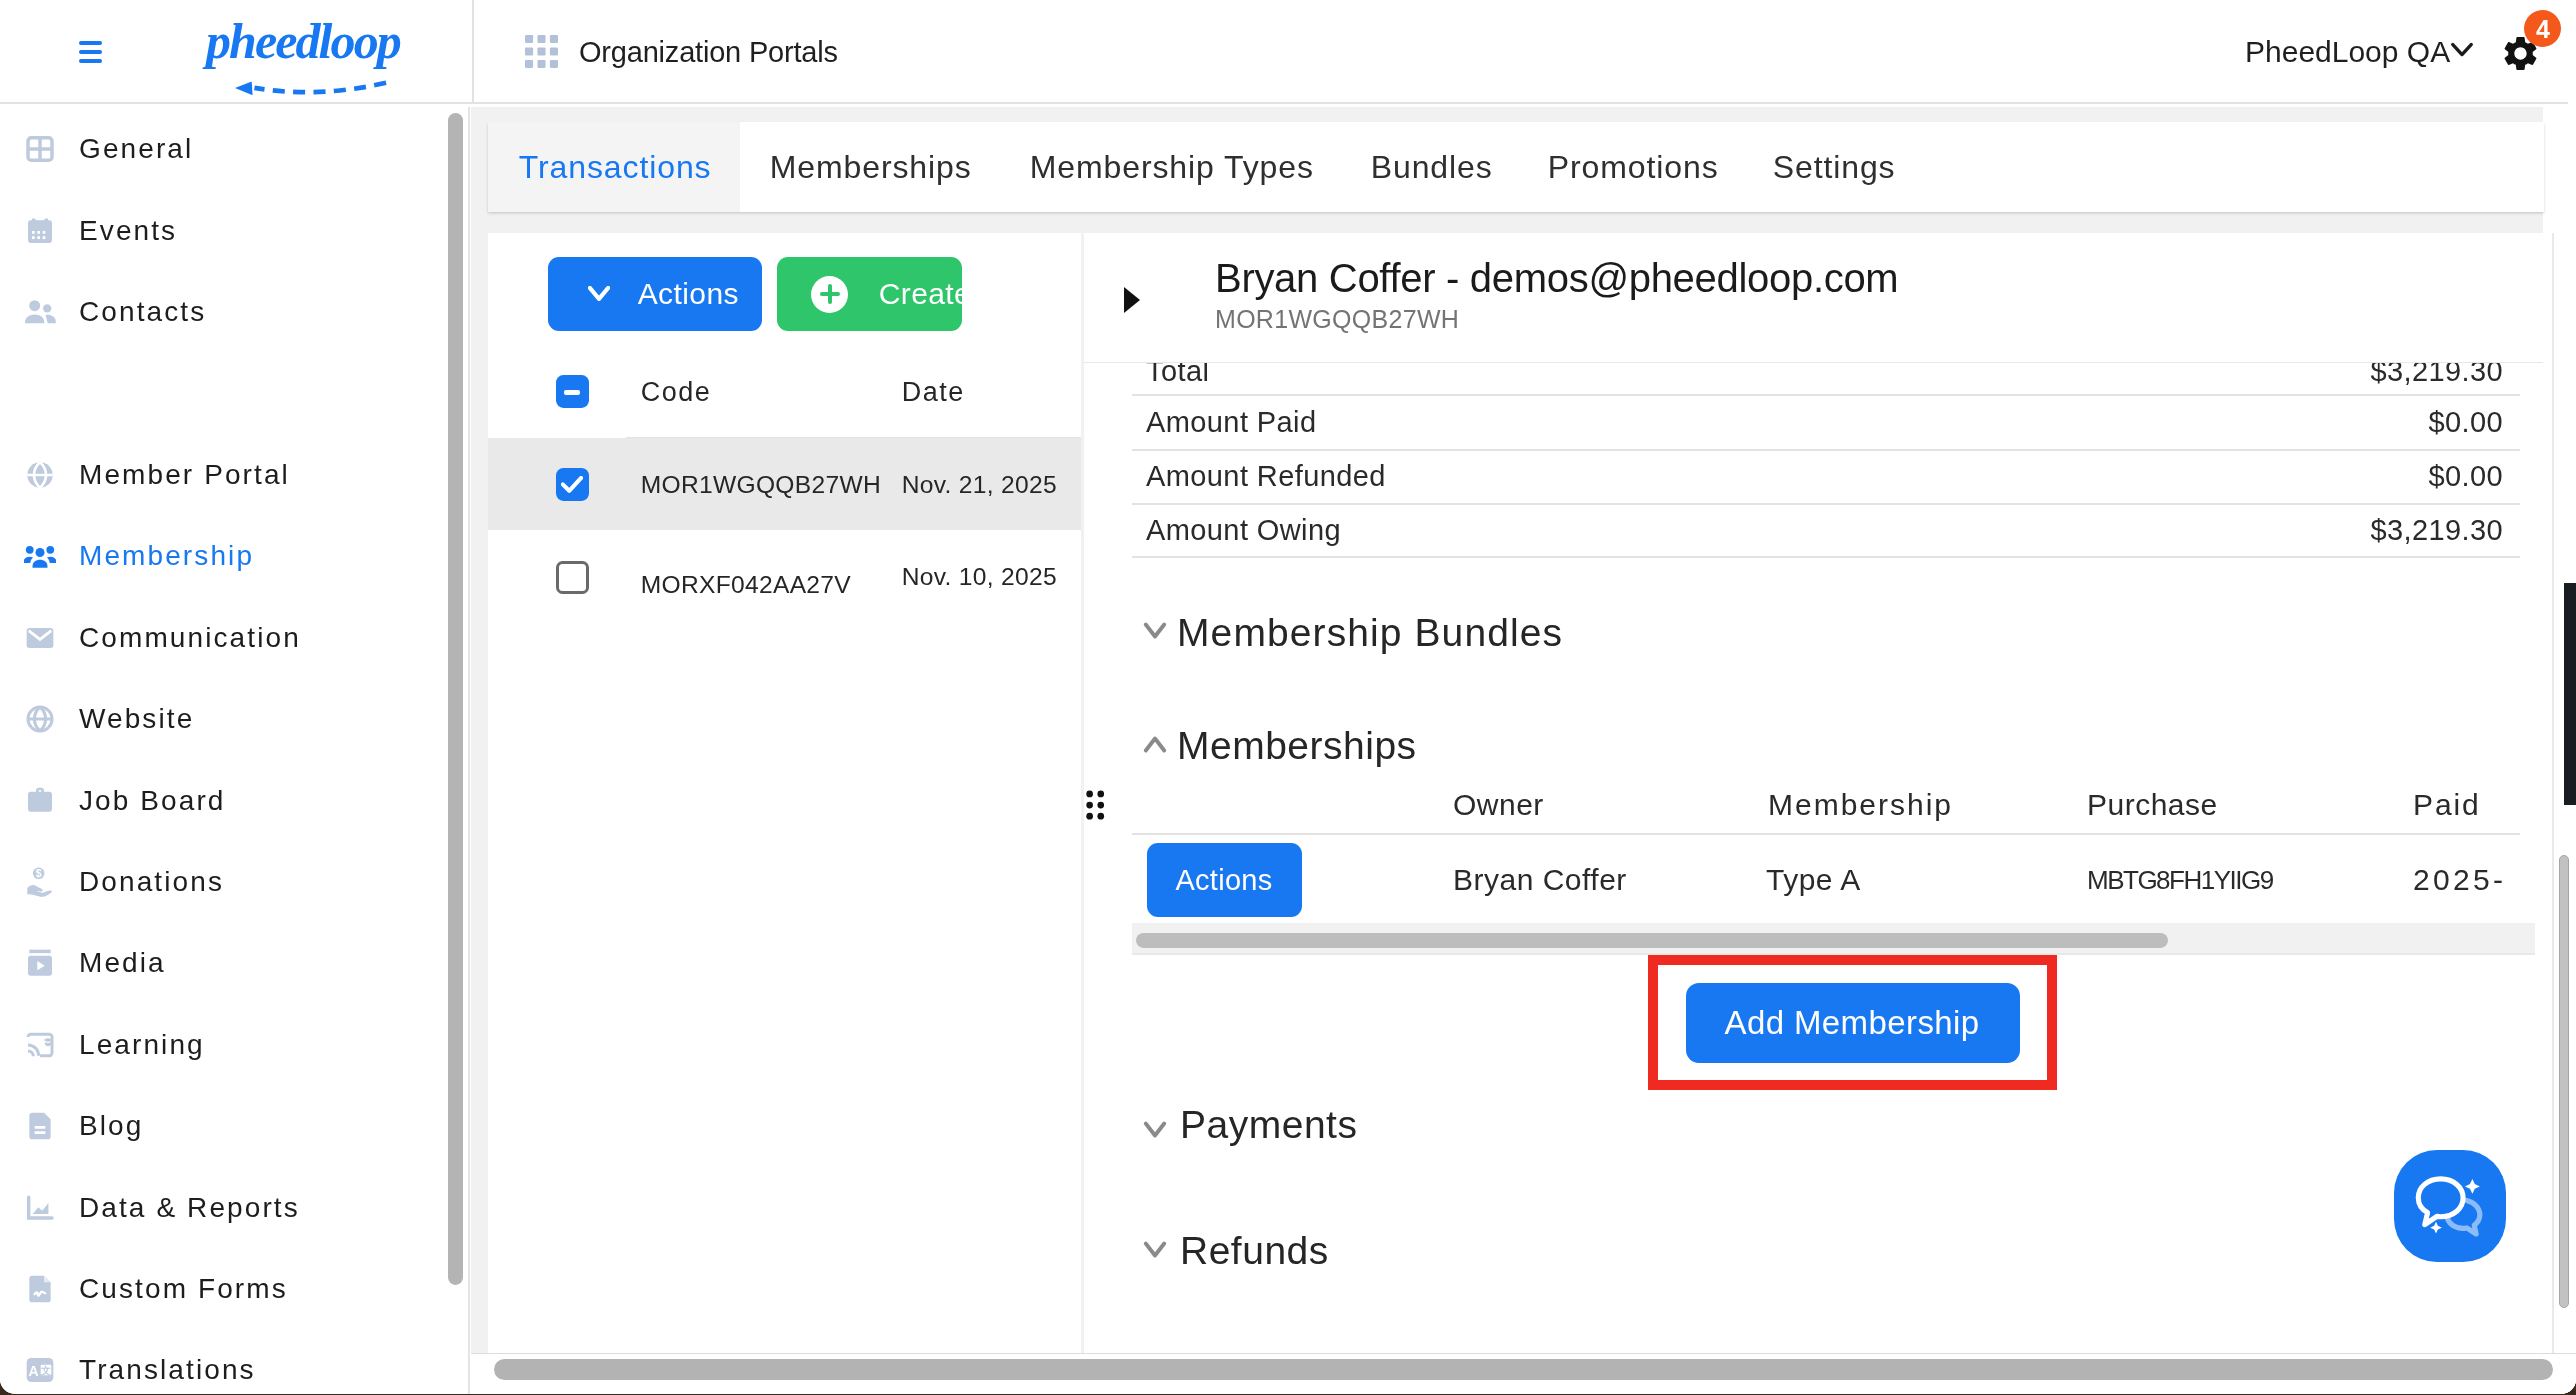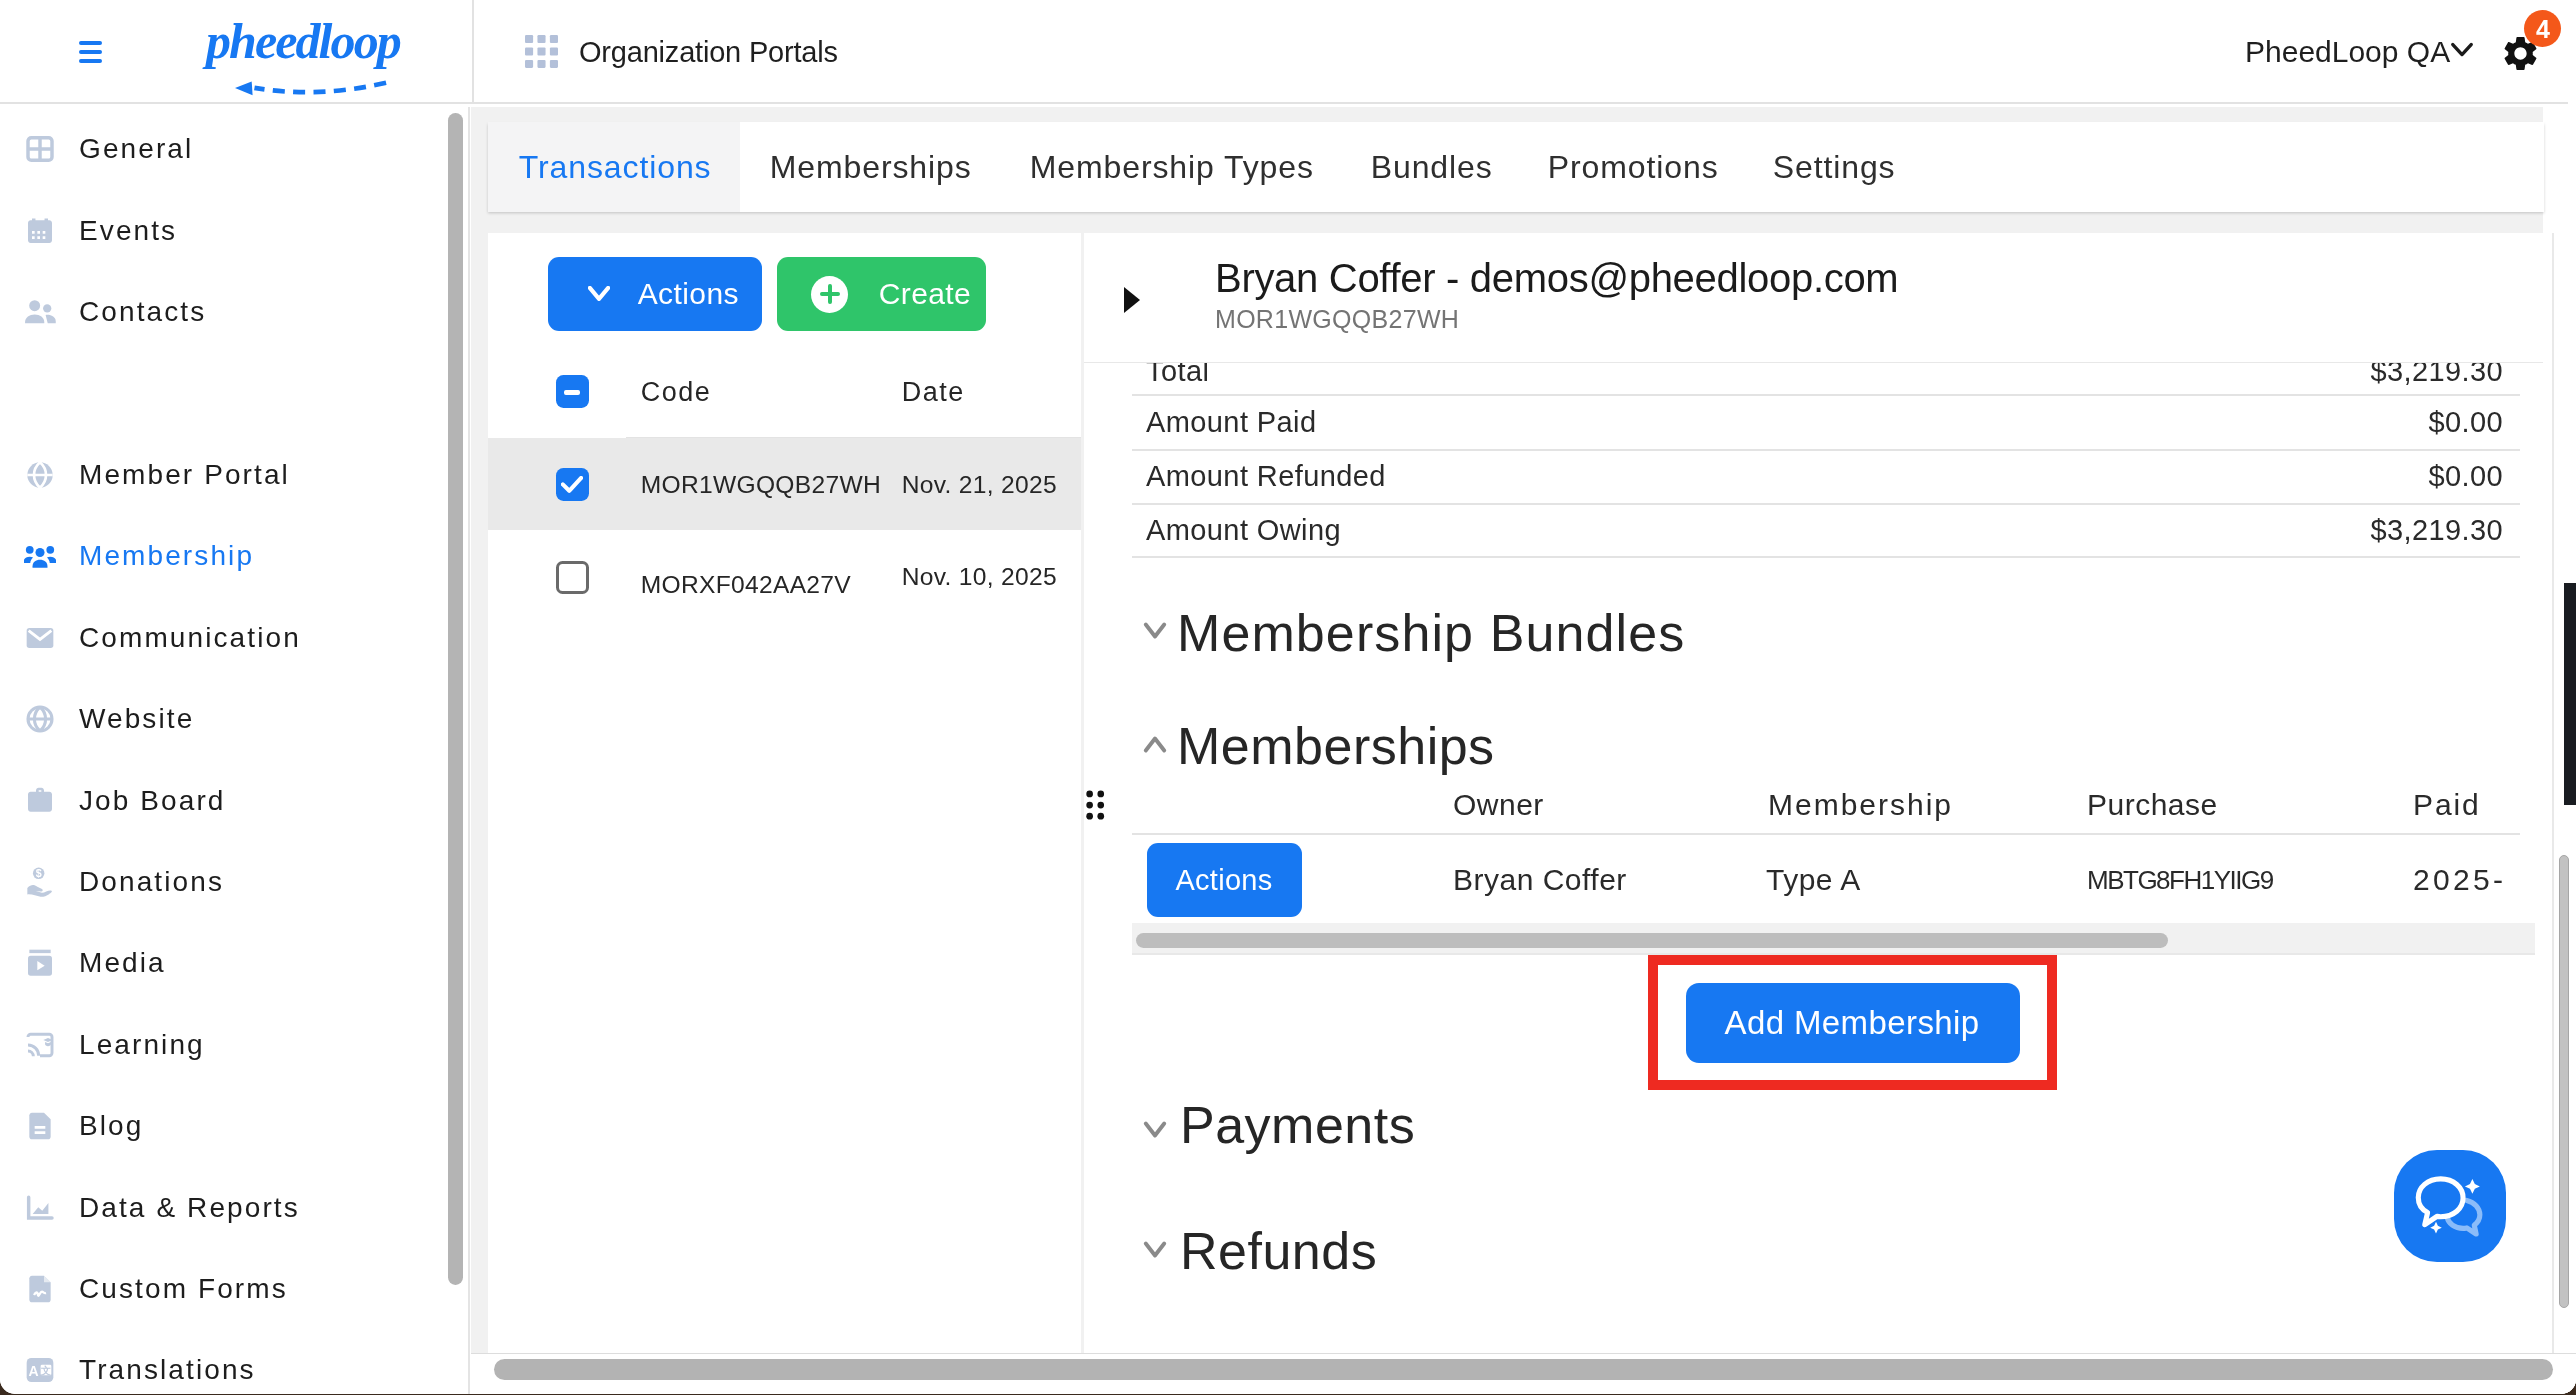"Create" div.btn { width: 209px -> 185px }
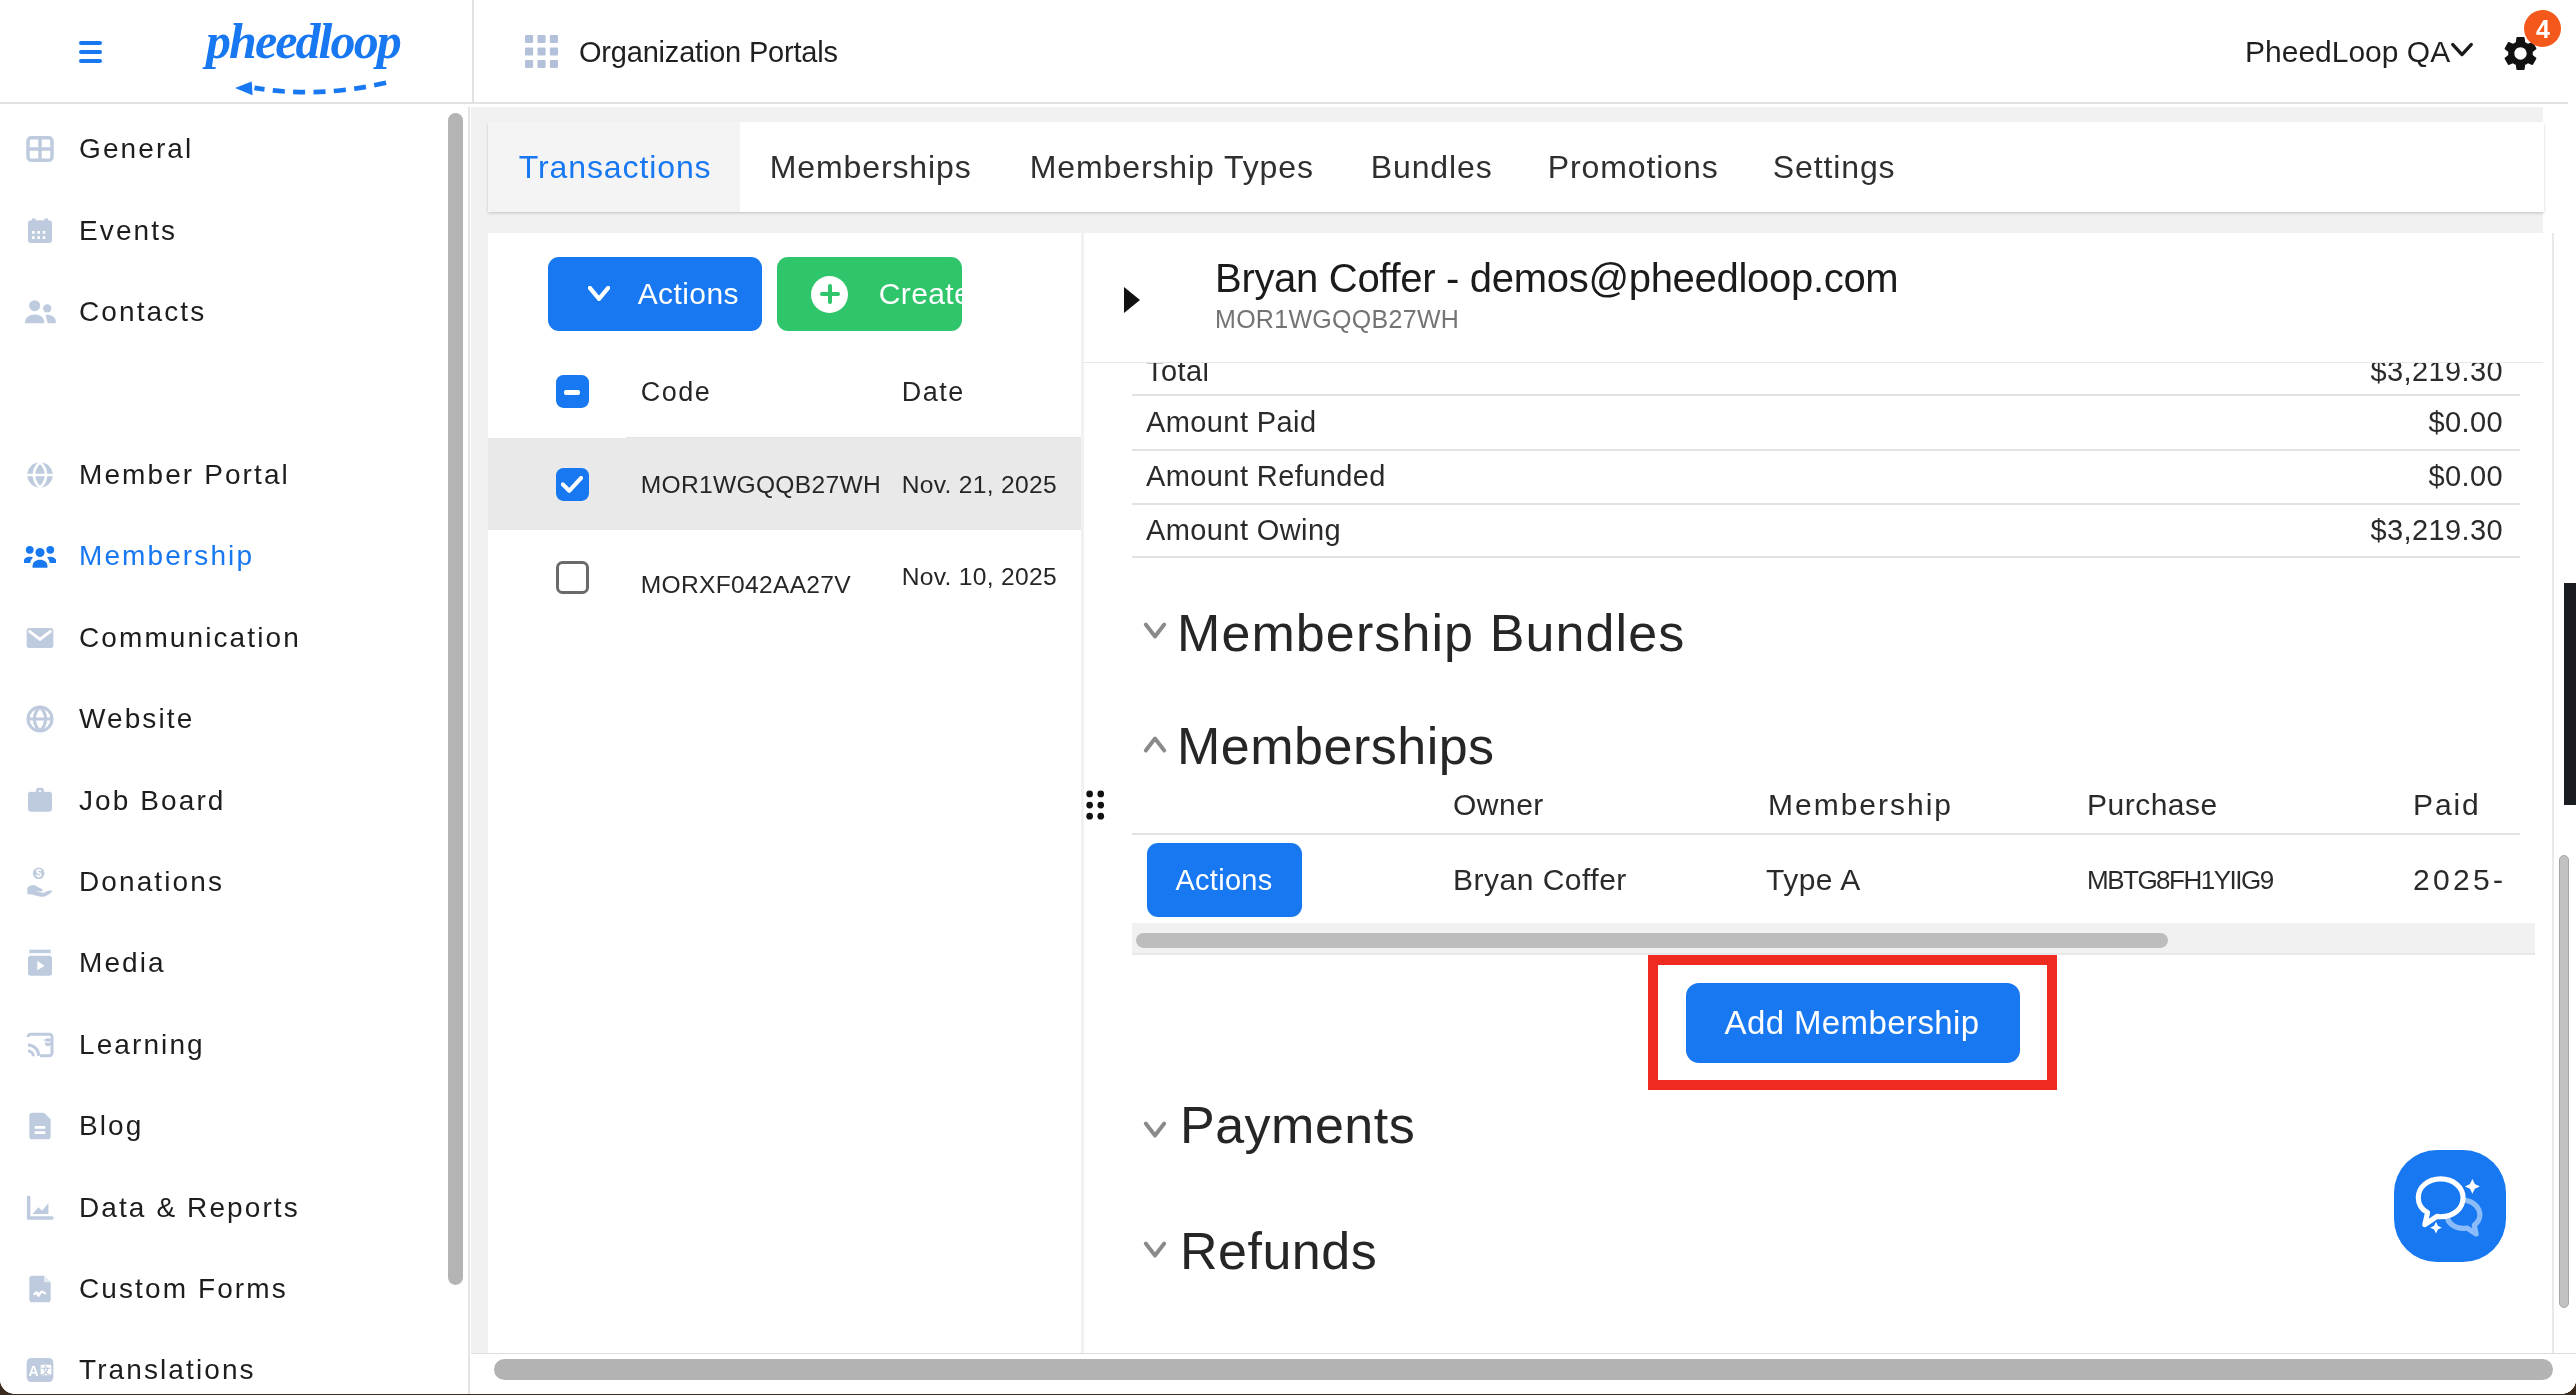"Membership Bundles" .sec { font-size: 52px -> 39px }
